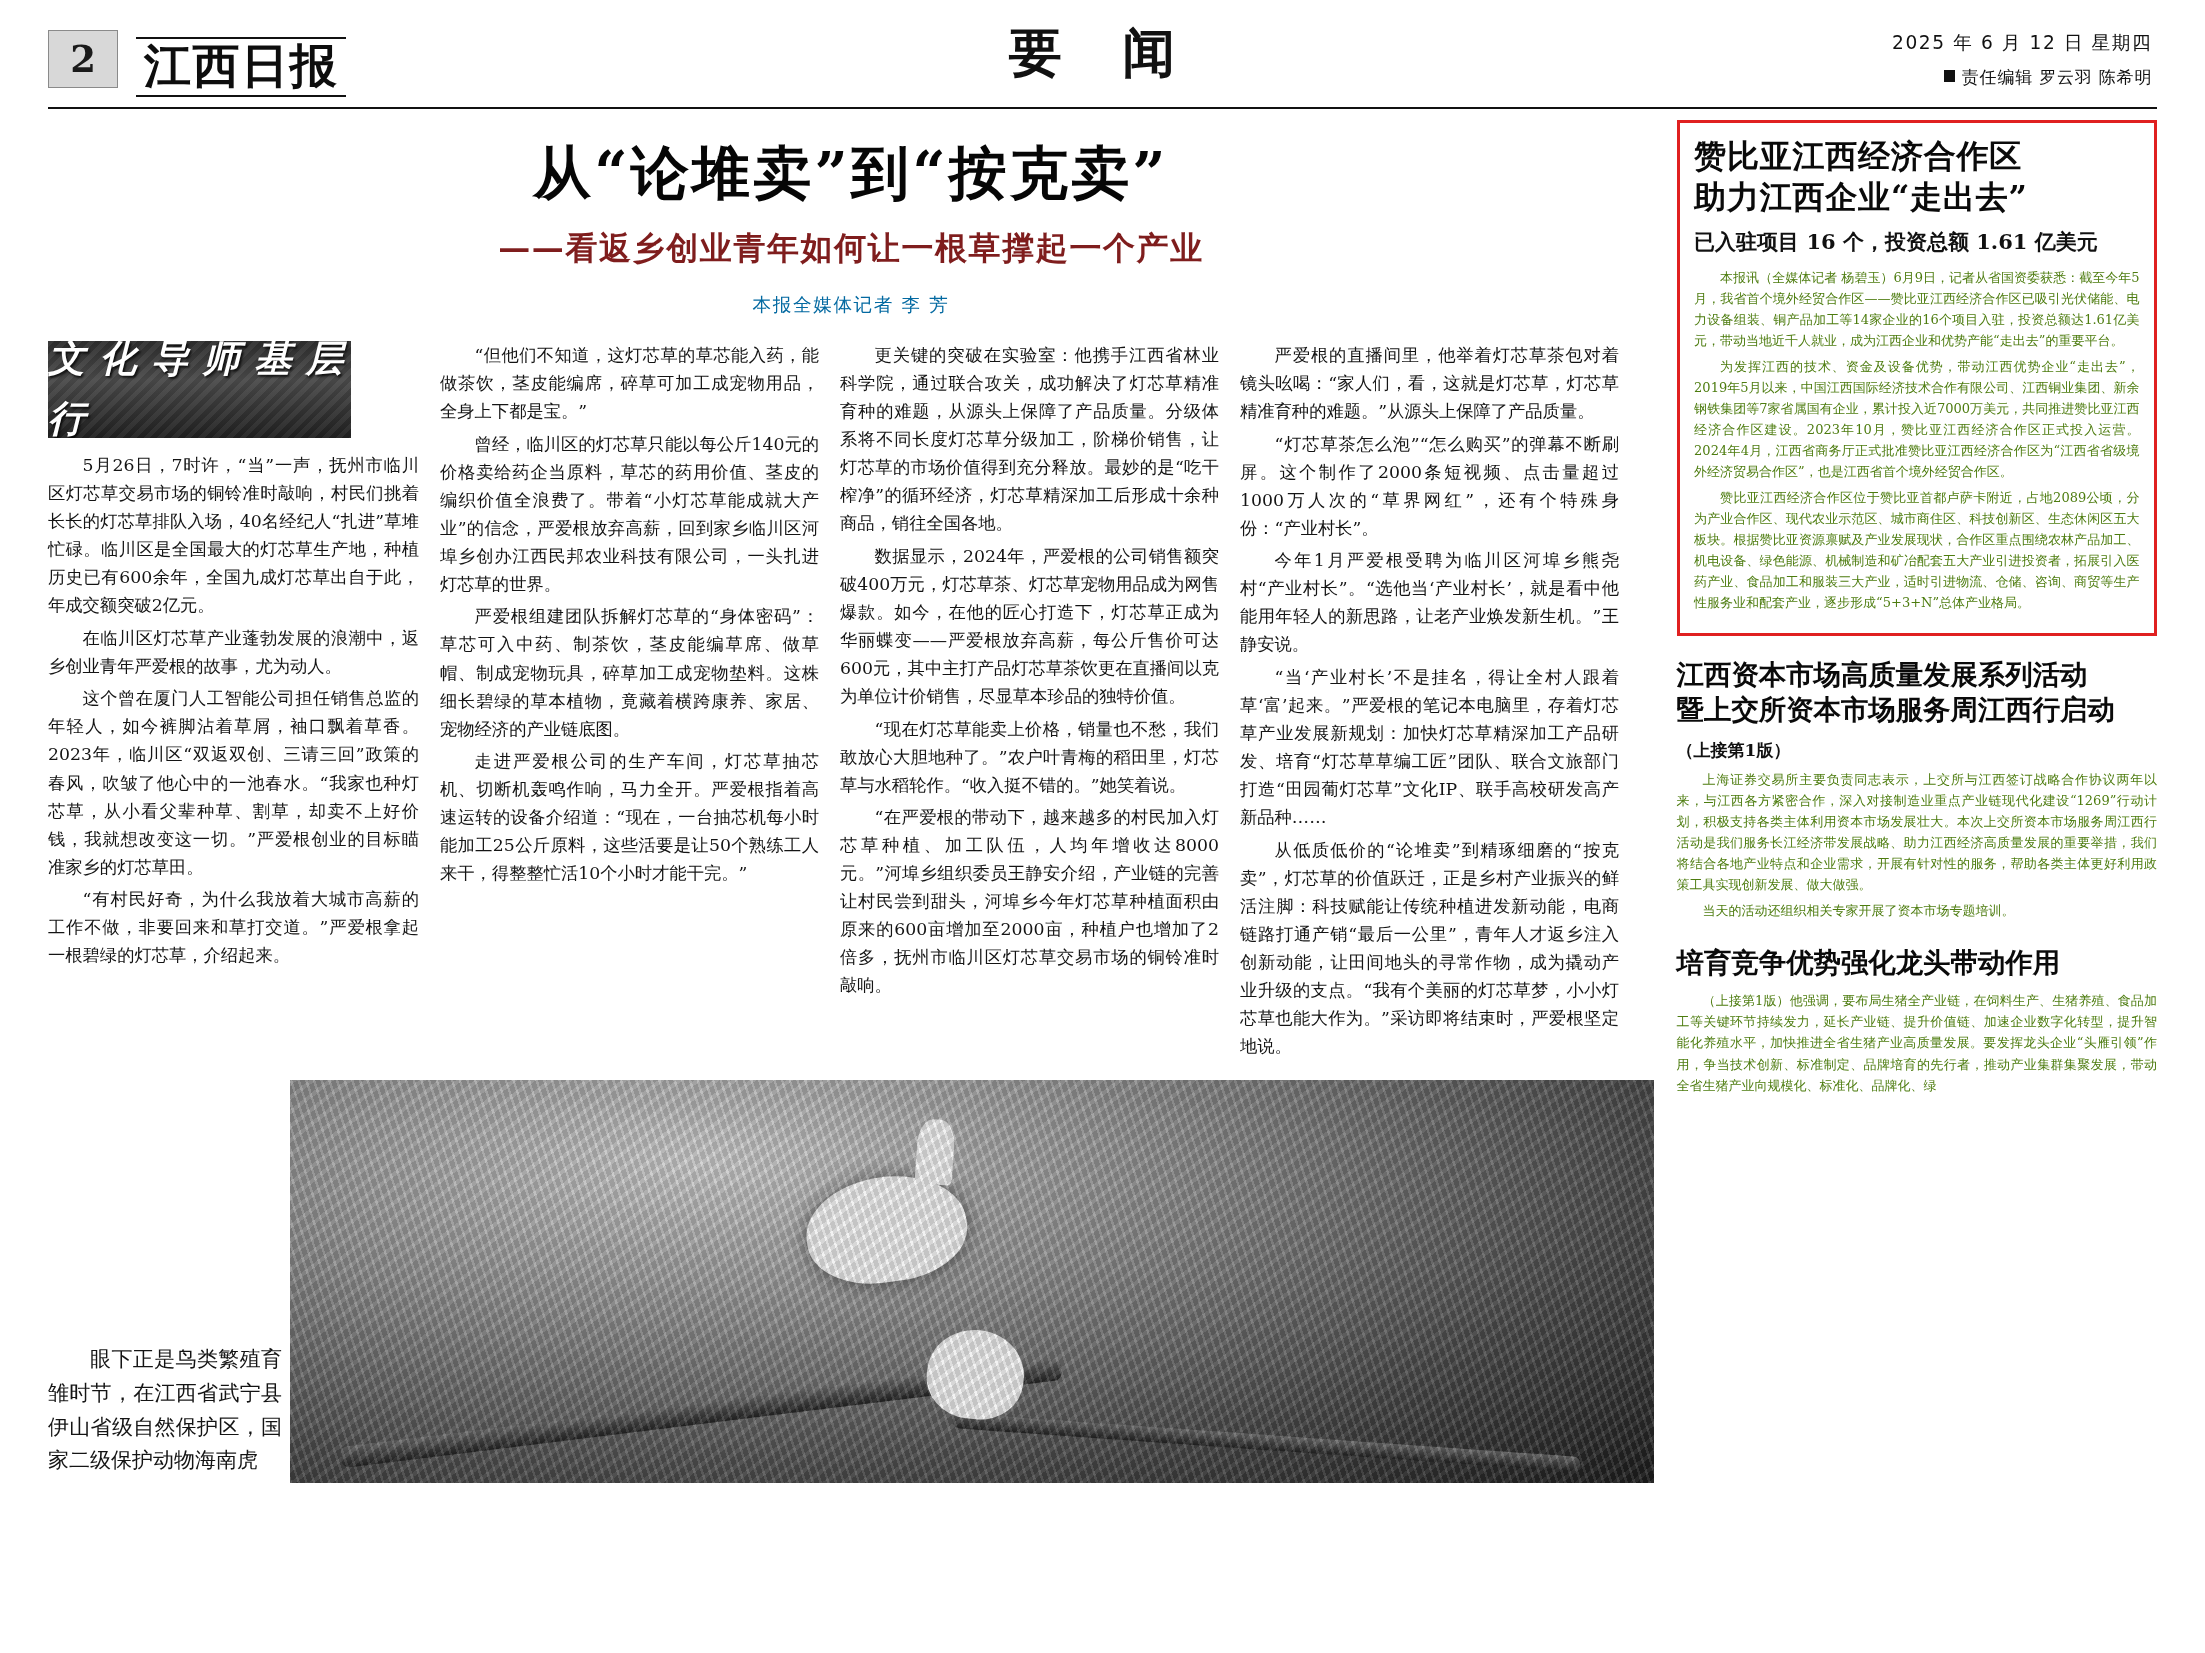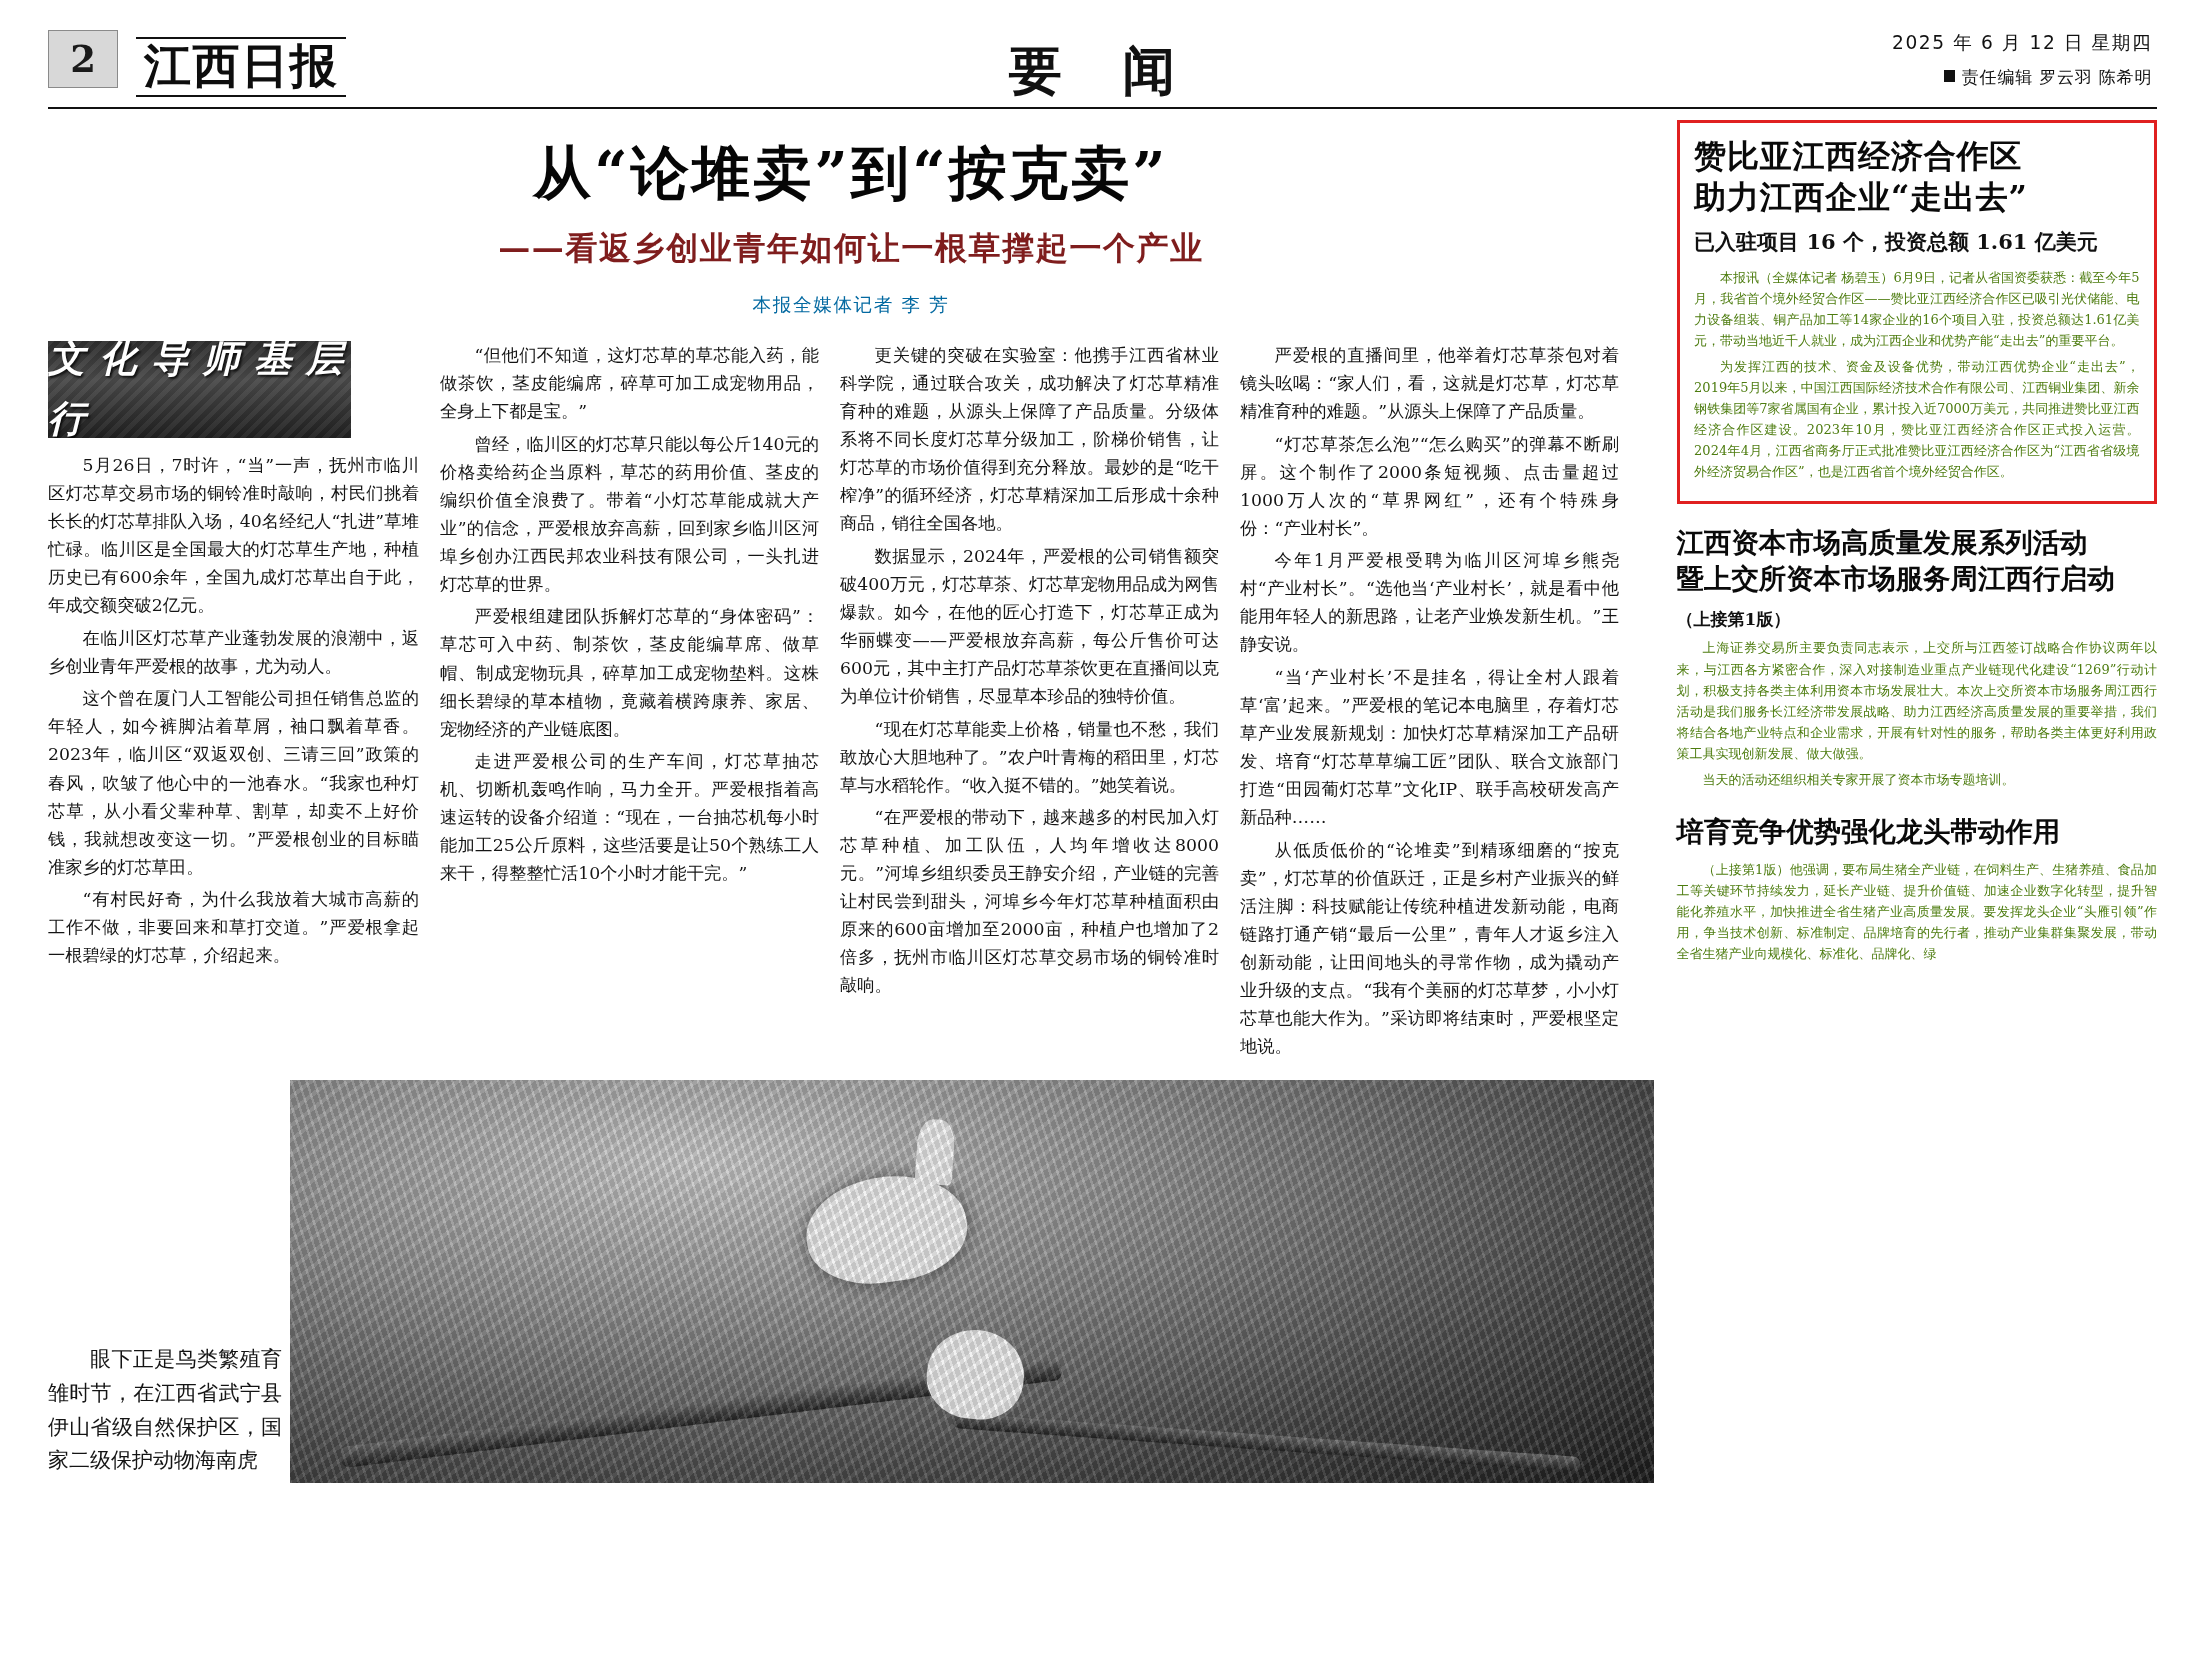"要 闻" .section-title { top: 36px -> 18px }
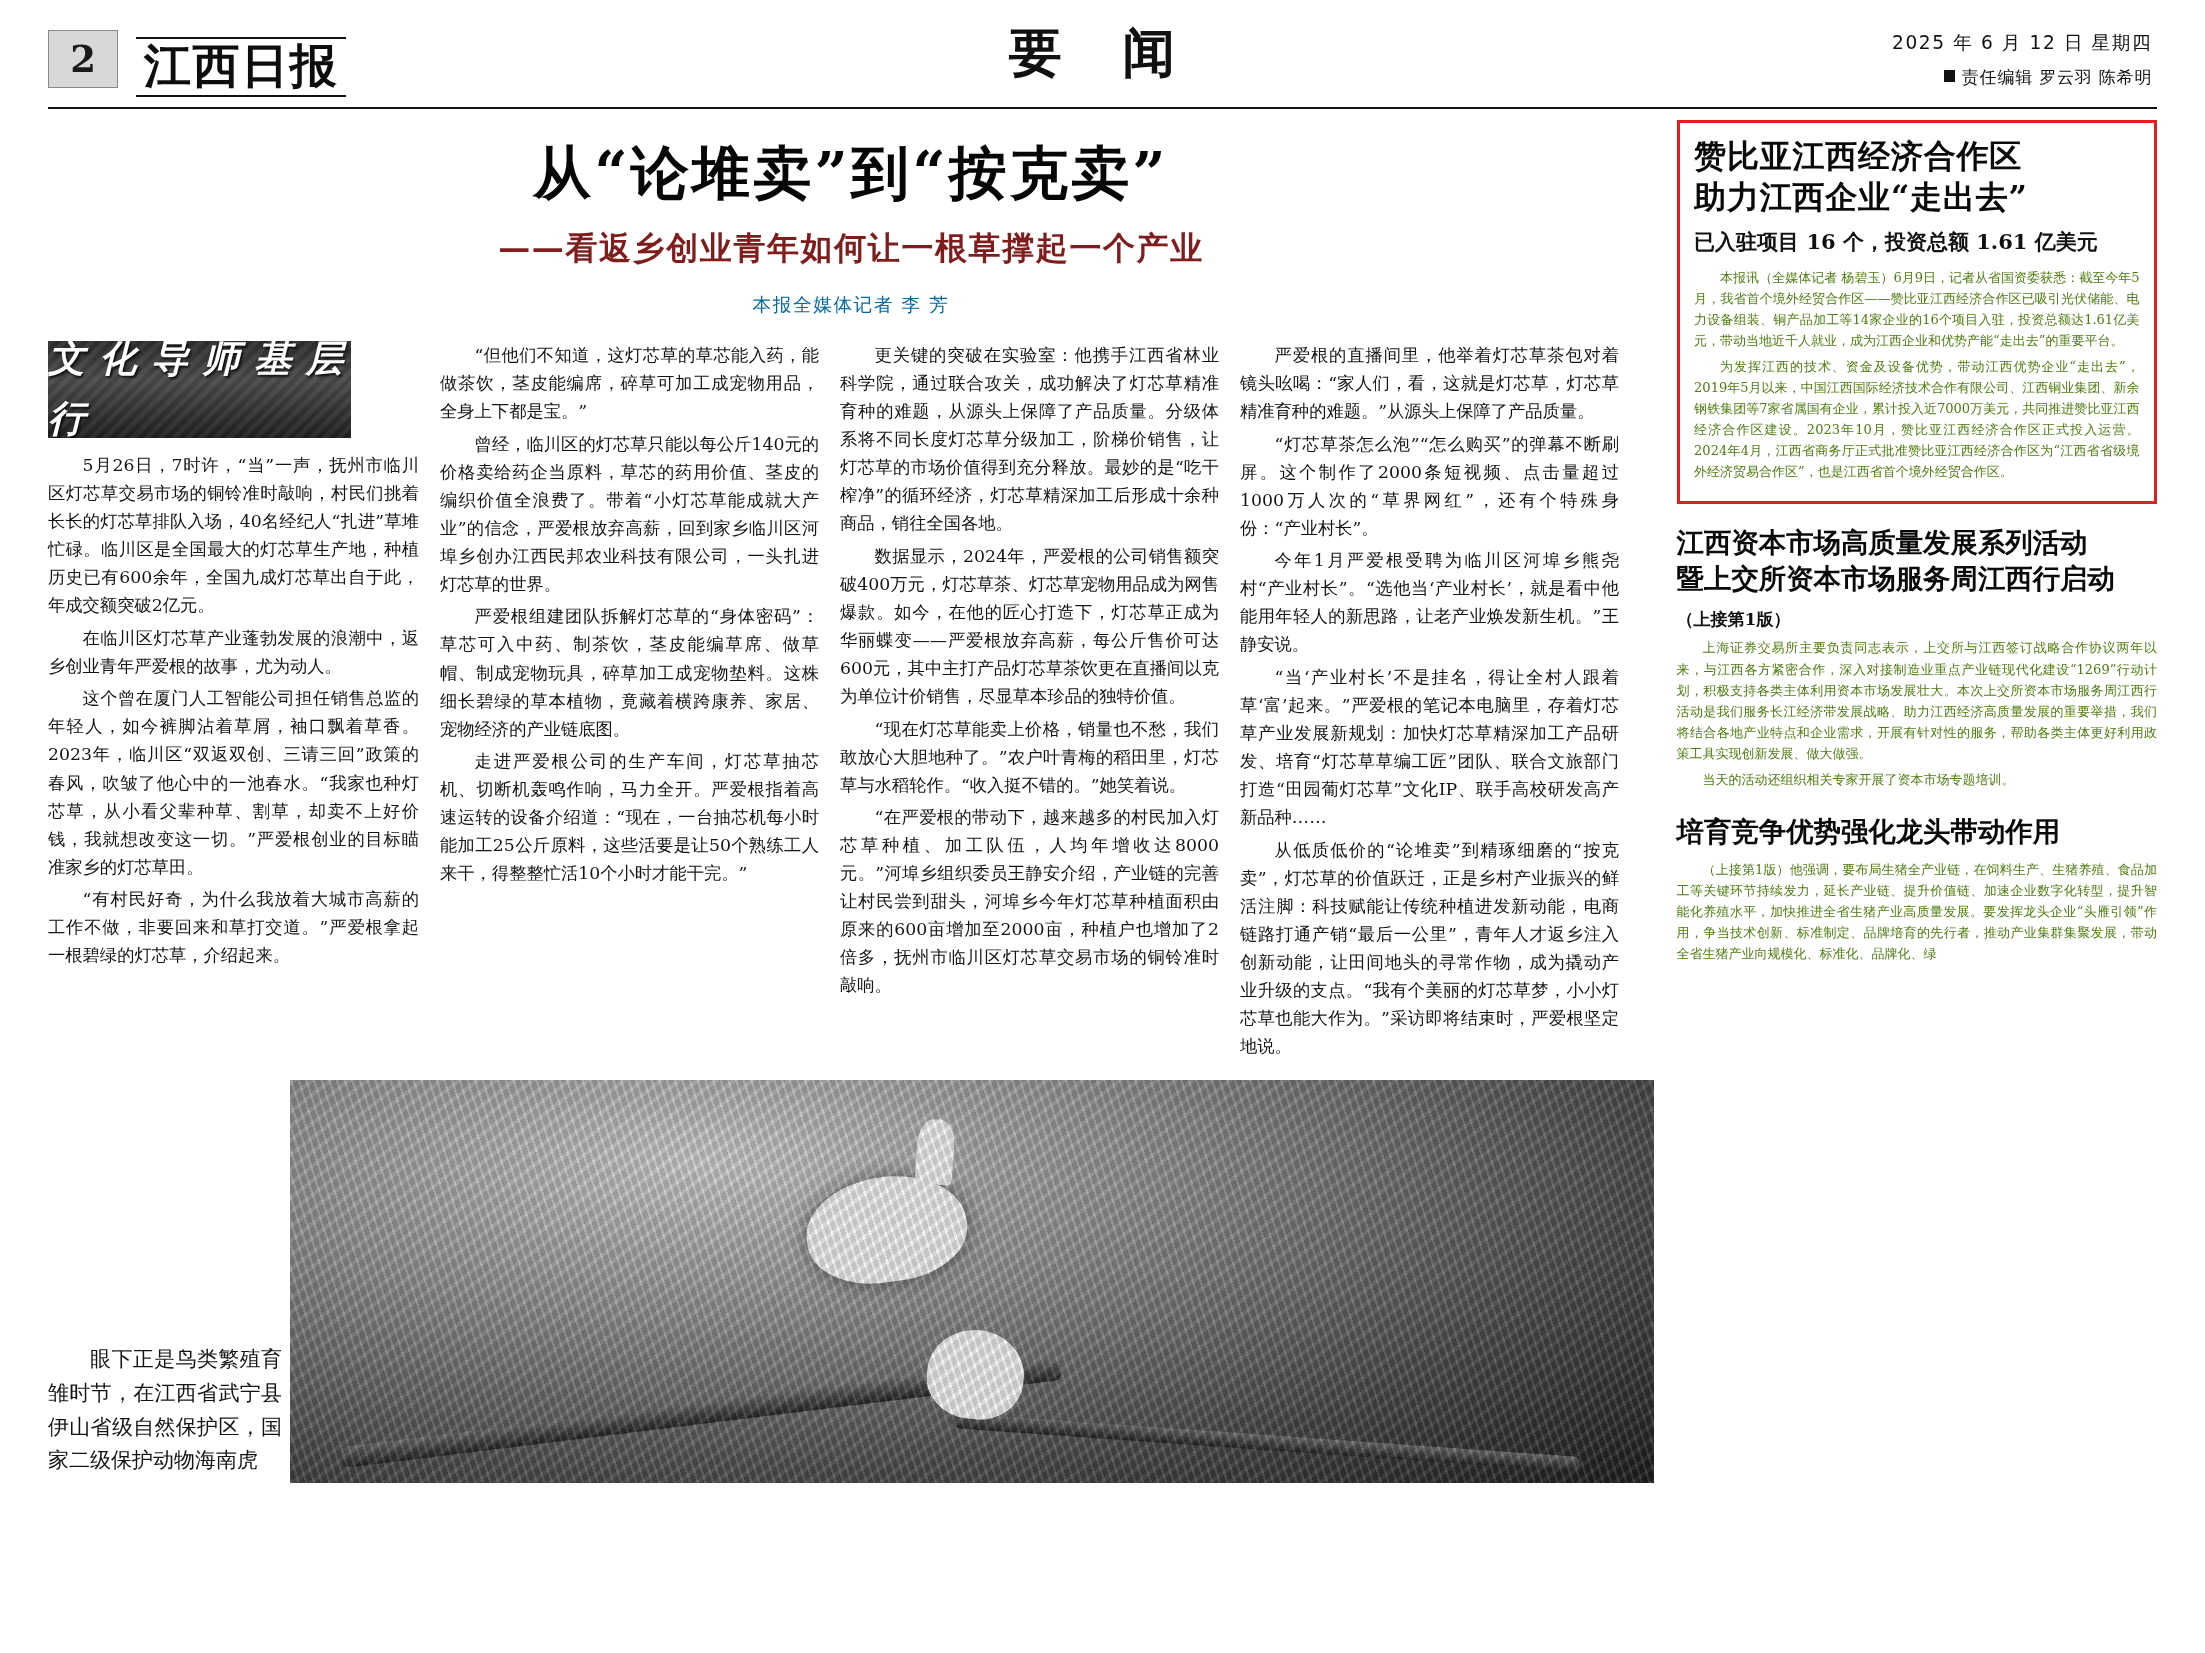"赞比亚江西经济合作区位于赞比亚首都卢萨卡附近，占地2089公顷，分为产业合作区、" p.rtext { html: none -> <p>赞比亚江西经济合作区位于赞比亚首都卢萨卡附近，占地2089公顷，分为产业合作区、现代农业示范区、城市商住区、科技创新区、生态休闲区五大板块。根据赞比亚资源禀赋及产业发展现状，合作区重点围绕农林产品加工、机电设备、绿色能源、机械制造和矿冶配套五大产业引进投资者，拓展引入医药产业、食品加工和服装三大产业，适时引进物流、仓储、咨询、商贸等生产性服务业和配套产业，逐步形成“5+3+N”总体产业格局。</p> }
